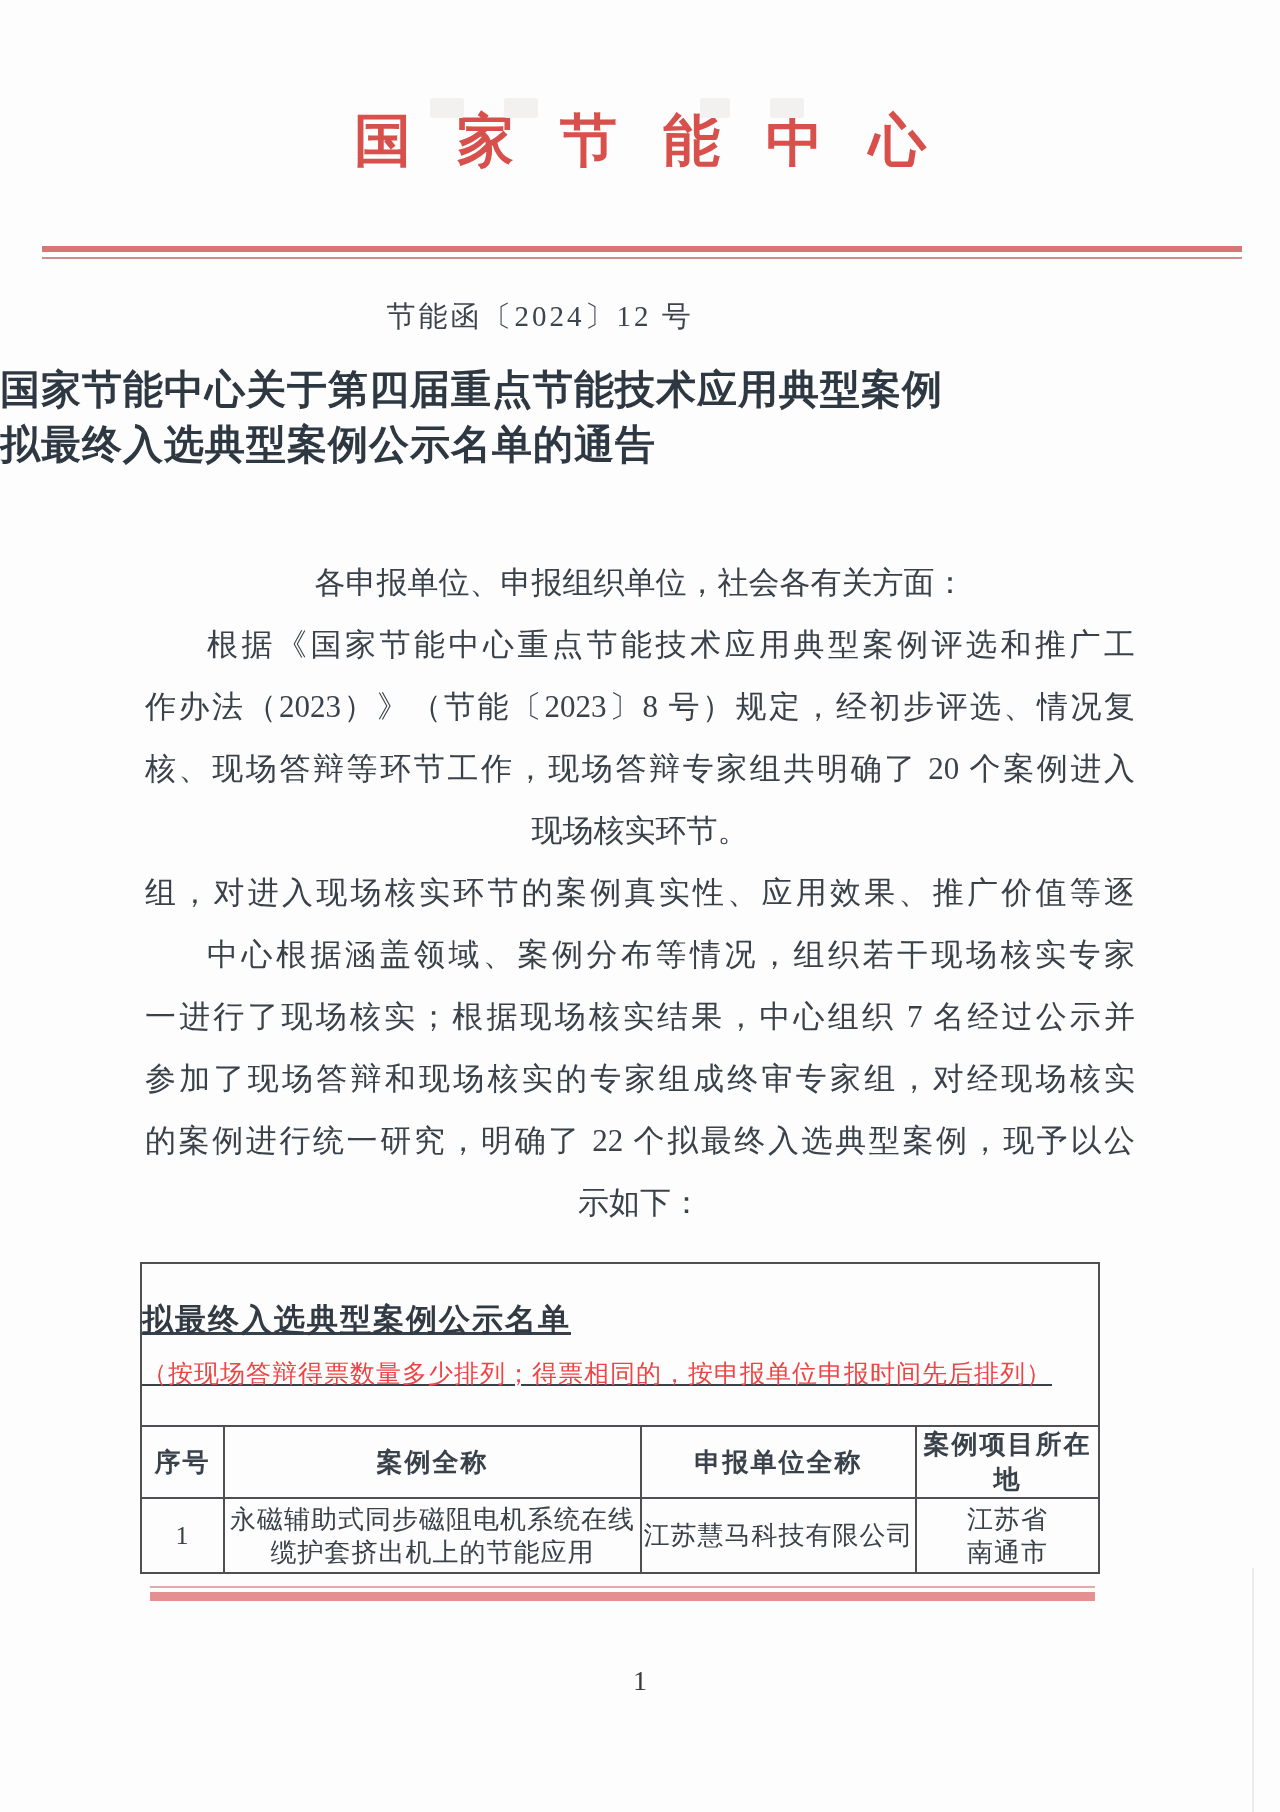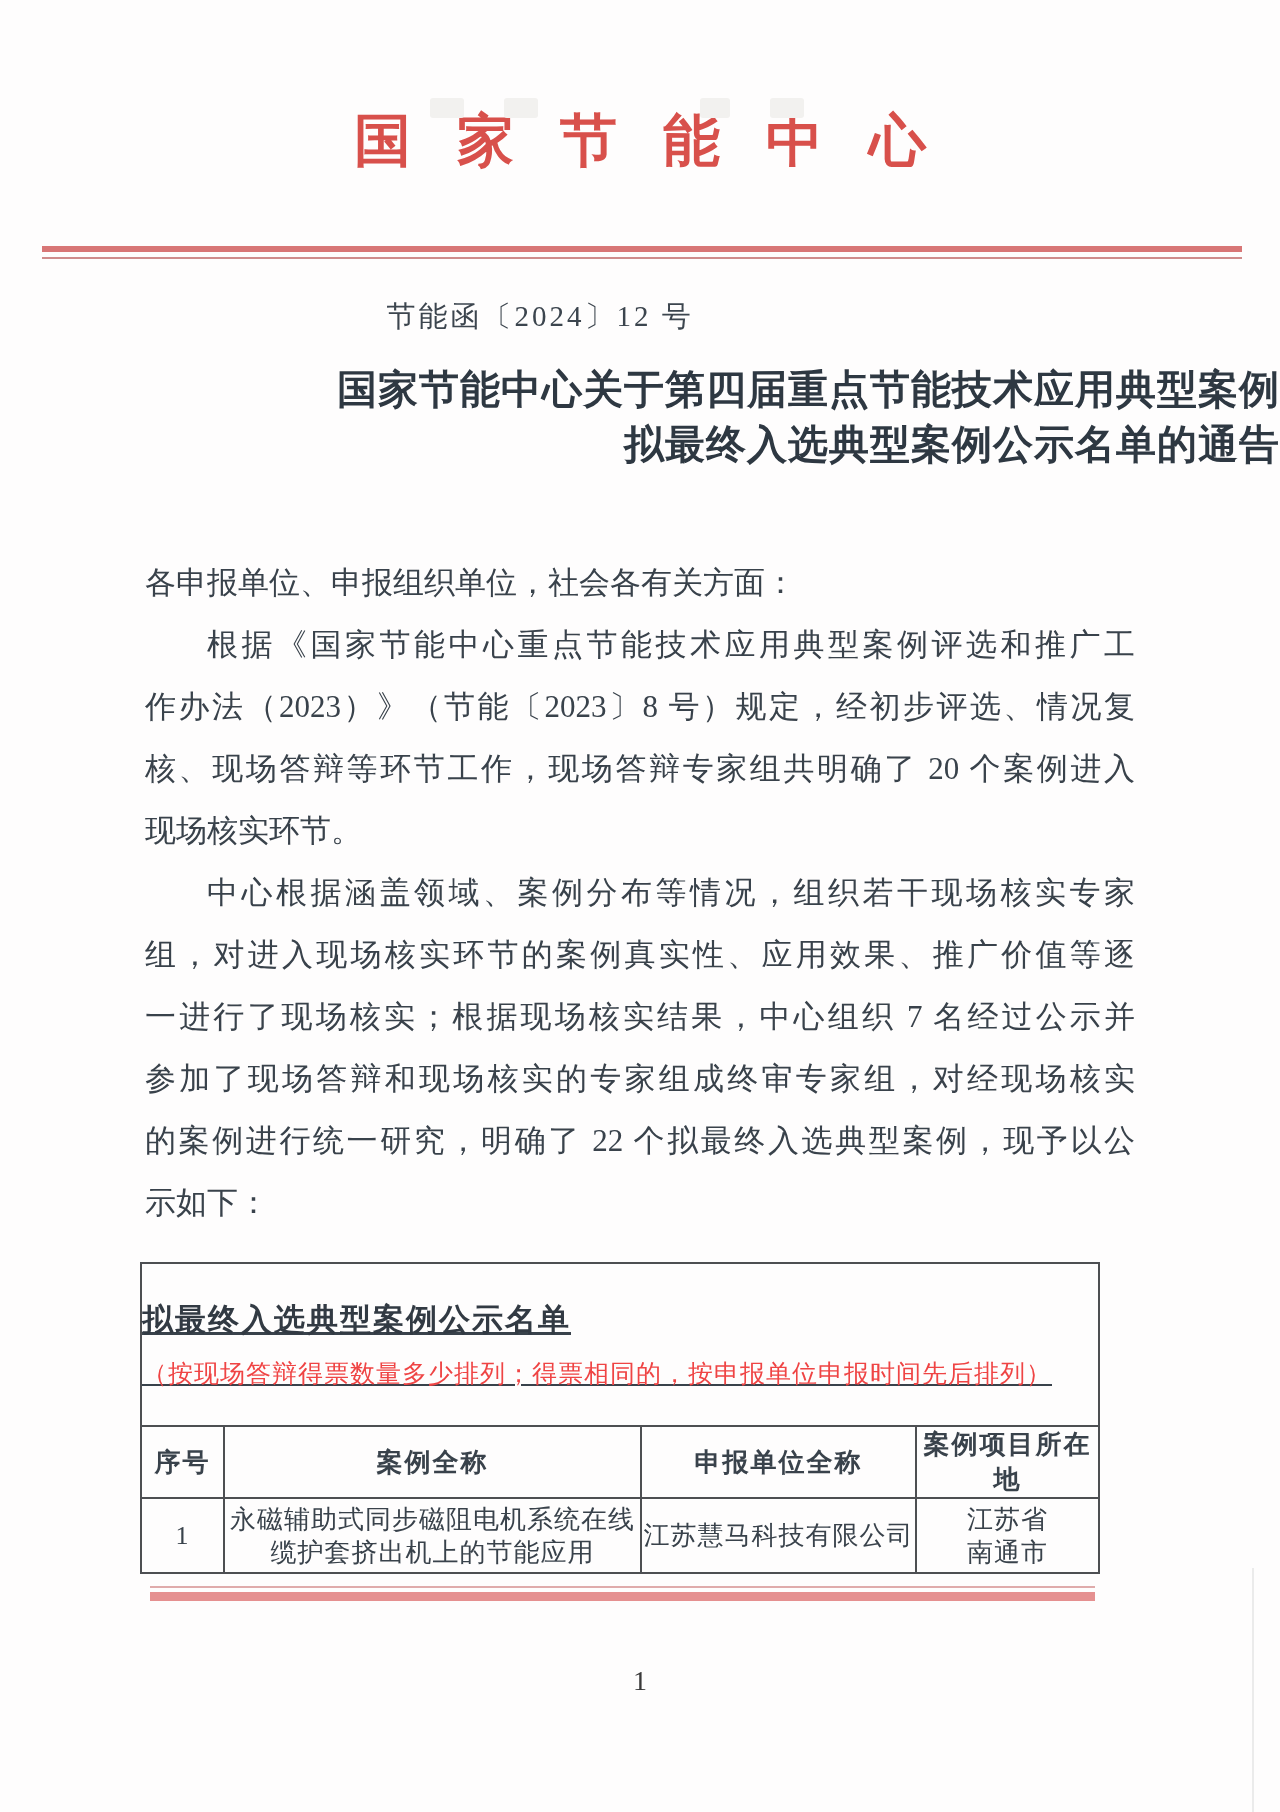"国家节能中心关于第四届重点节能技术应用典型案例" .notice-title .tline { text-align: right -> left }
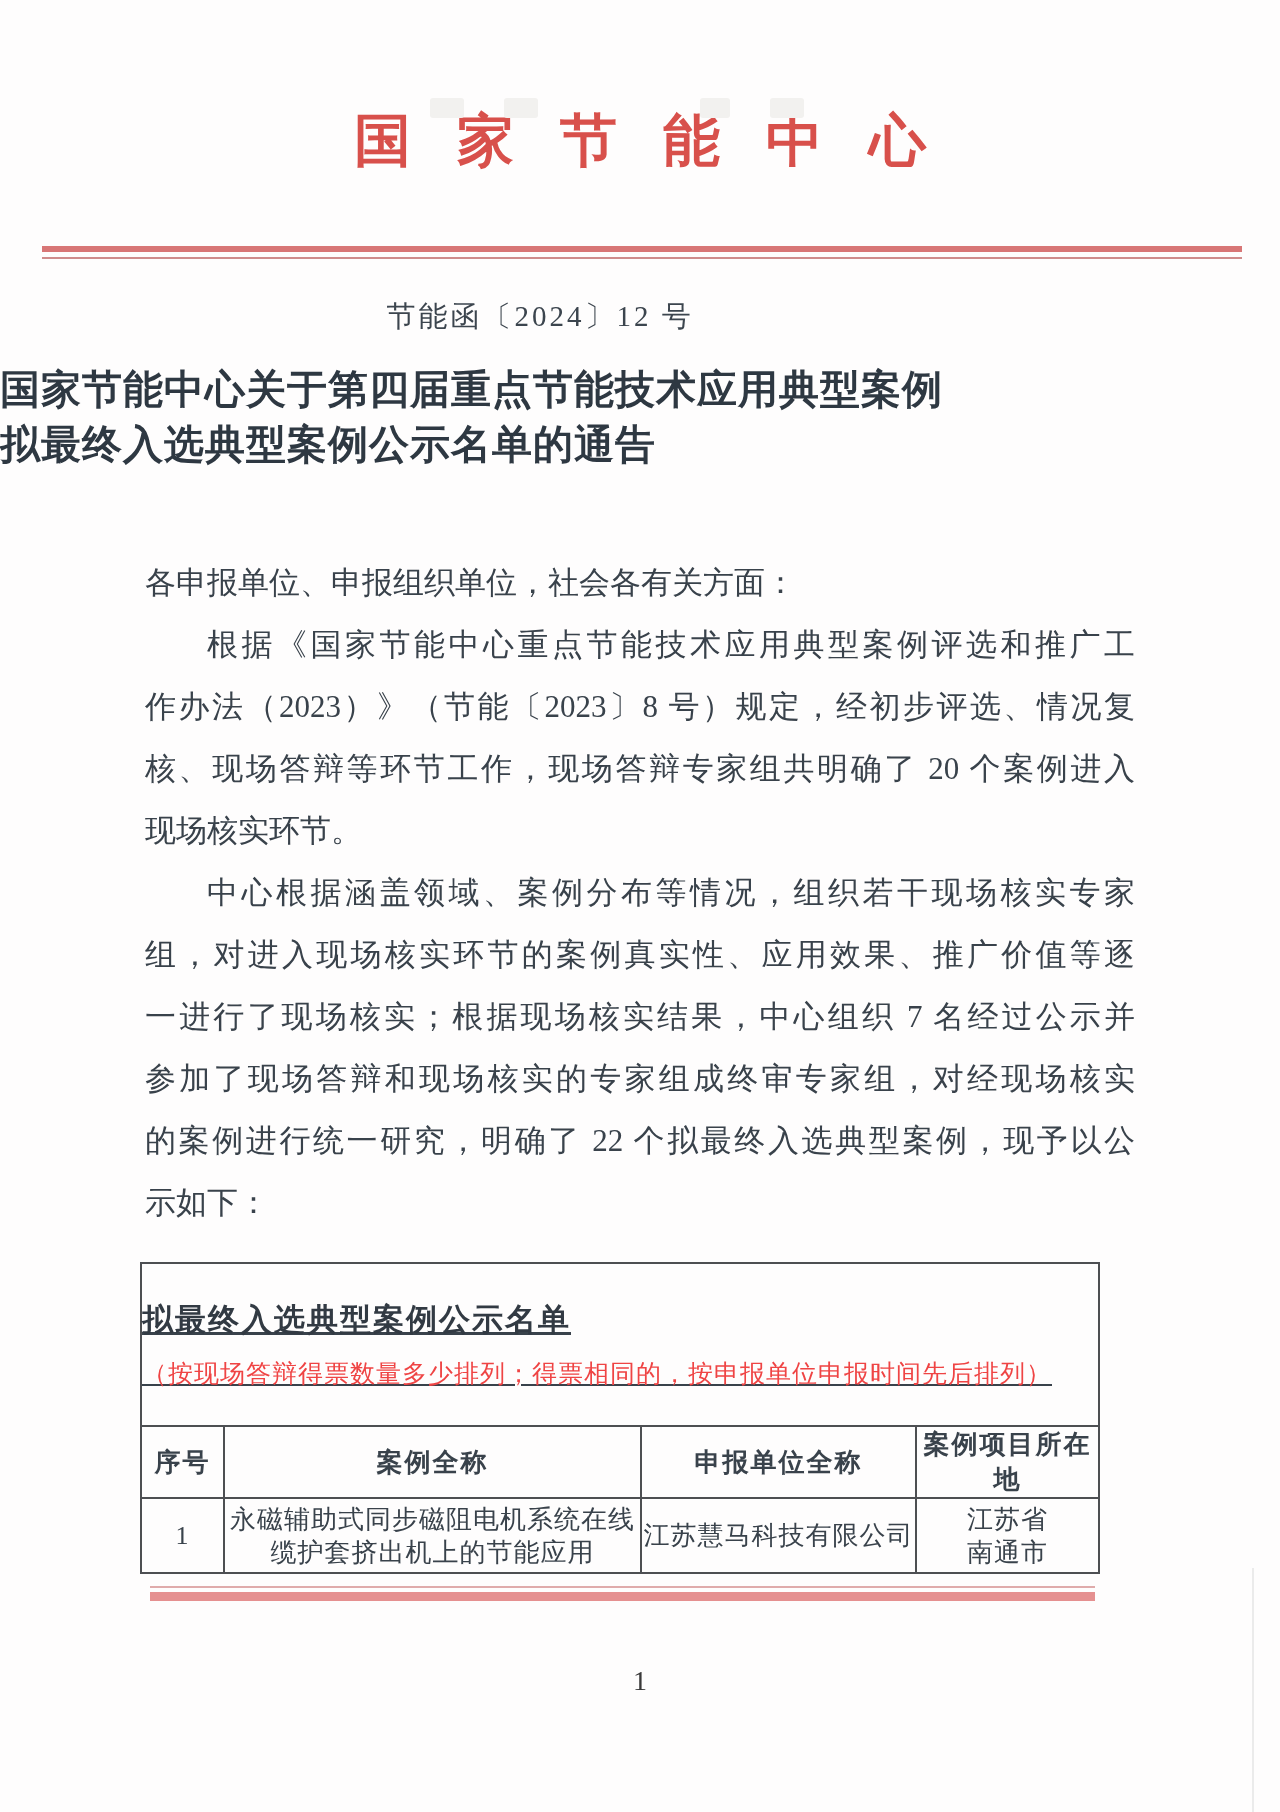"各申报单位、申报组织单位，社会各有关方面：" .body-text .line { text-align: none -> center }
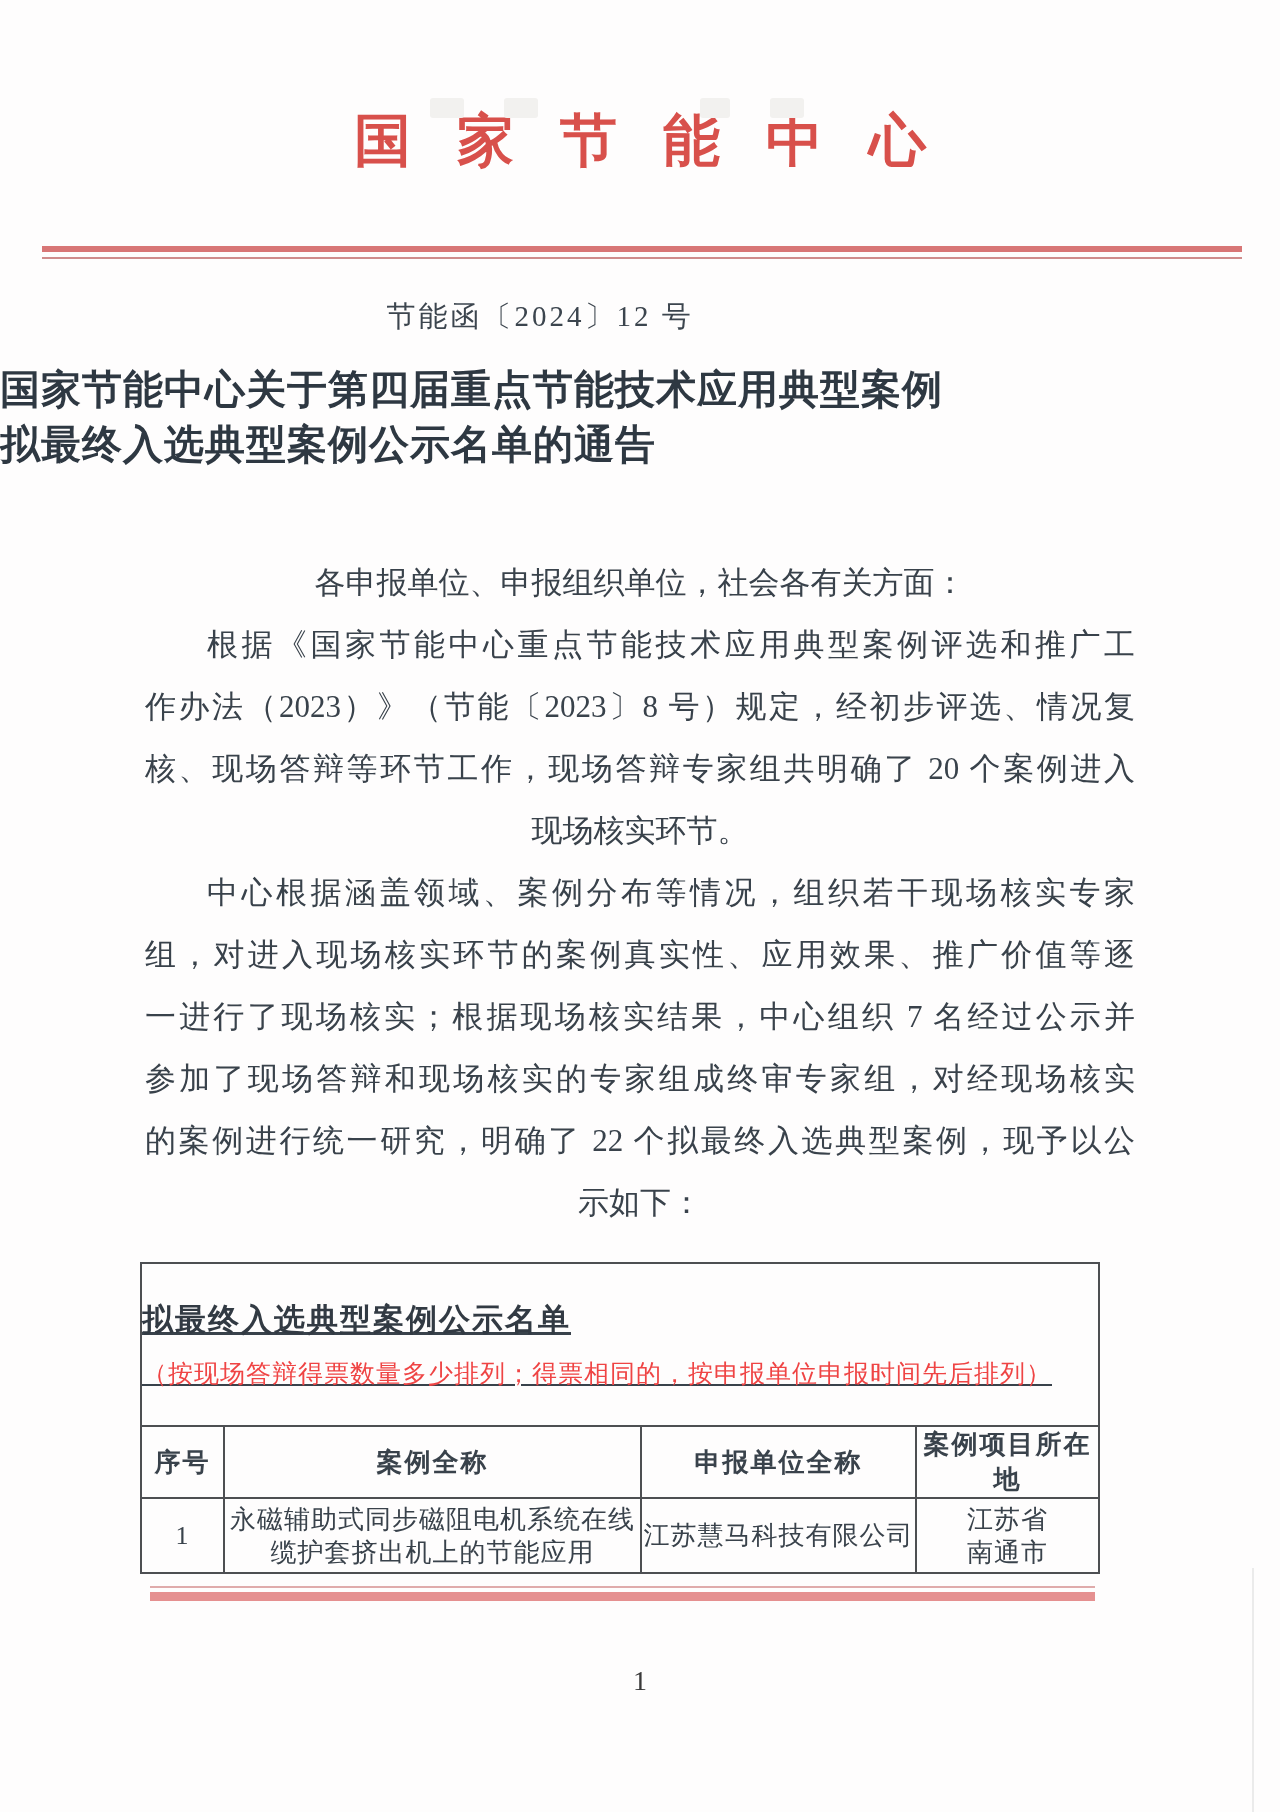"中心根据涵盖领域、案例分布等情况，组织若干现场核实专家" div.line { order: before "组，对进入现场核实环节的案例真实性、应用效果、推广价值等逐" -> after "组，对进入现场核实环节的案例真实性、应用效果、推广价值等逐" }
